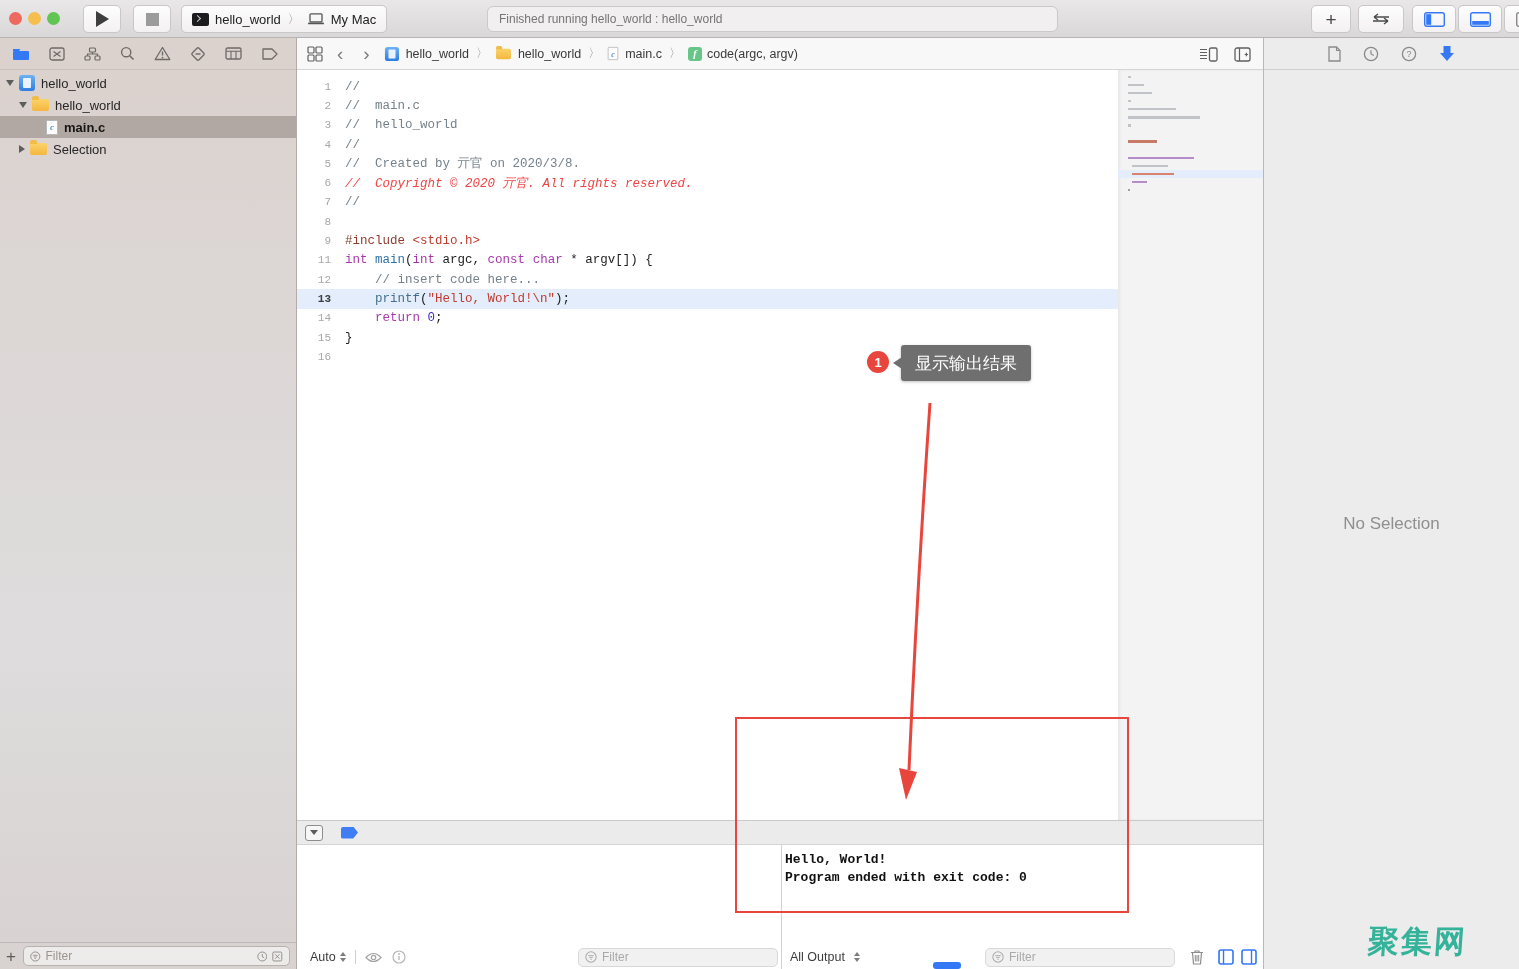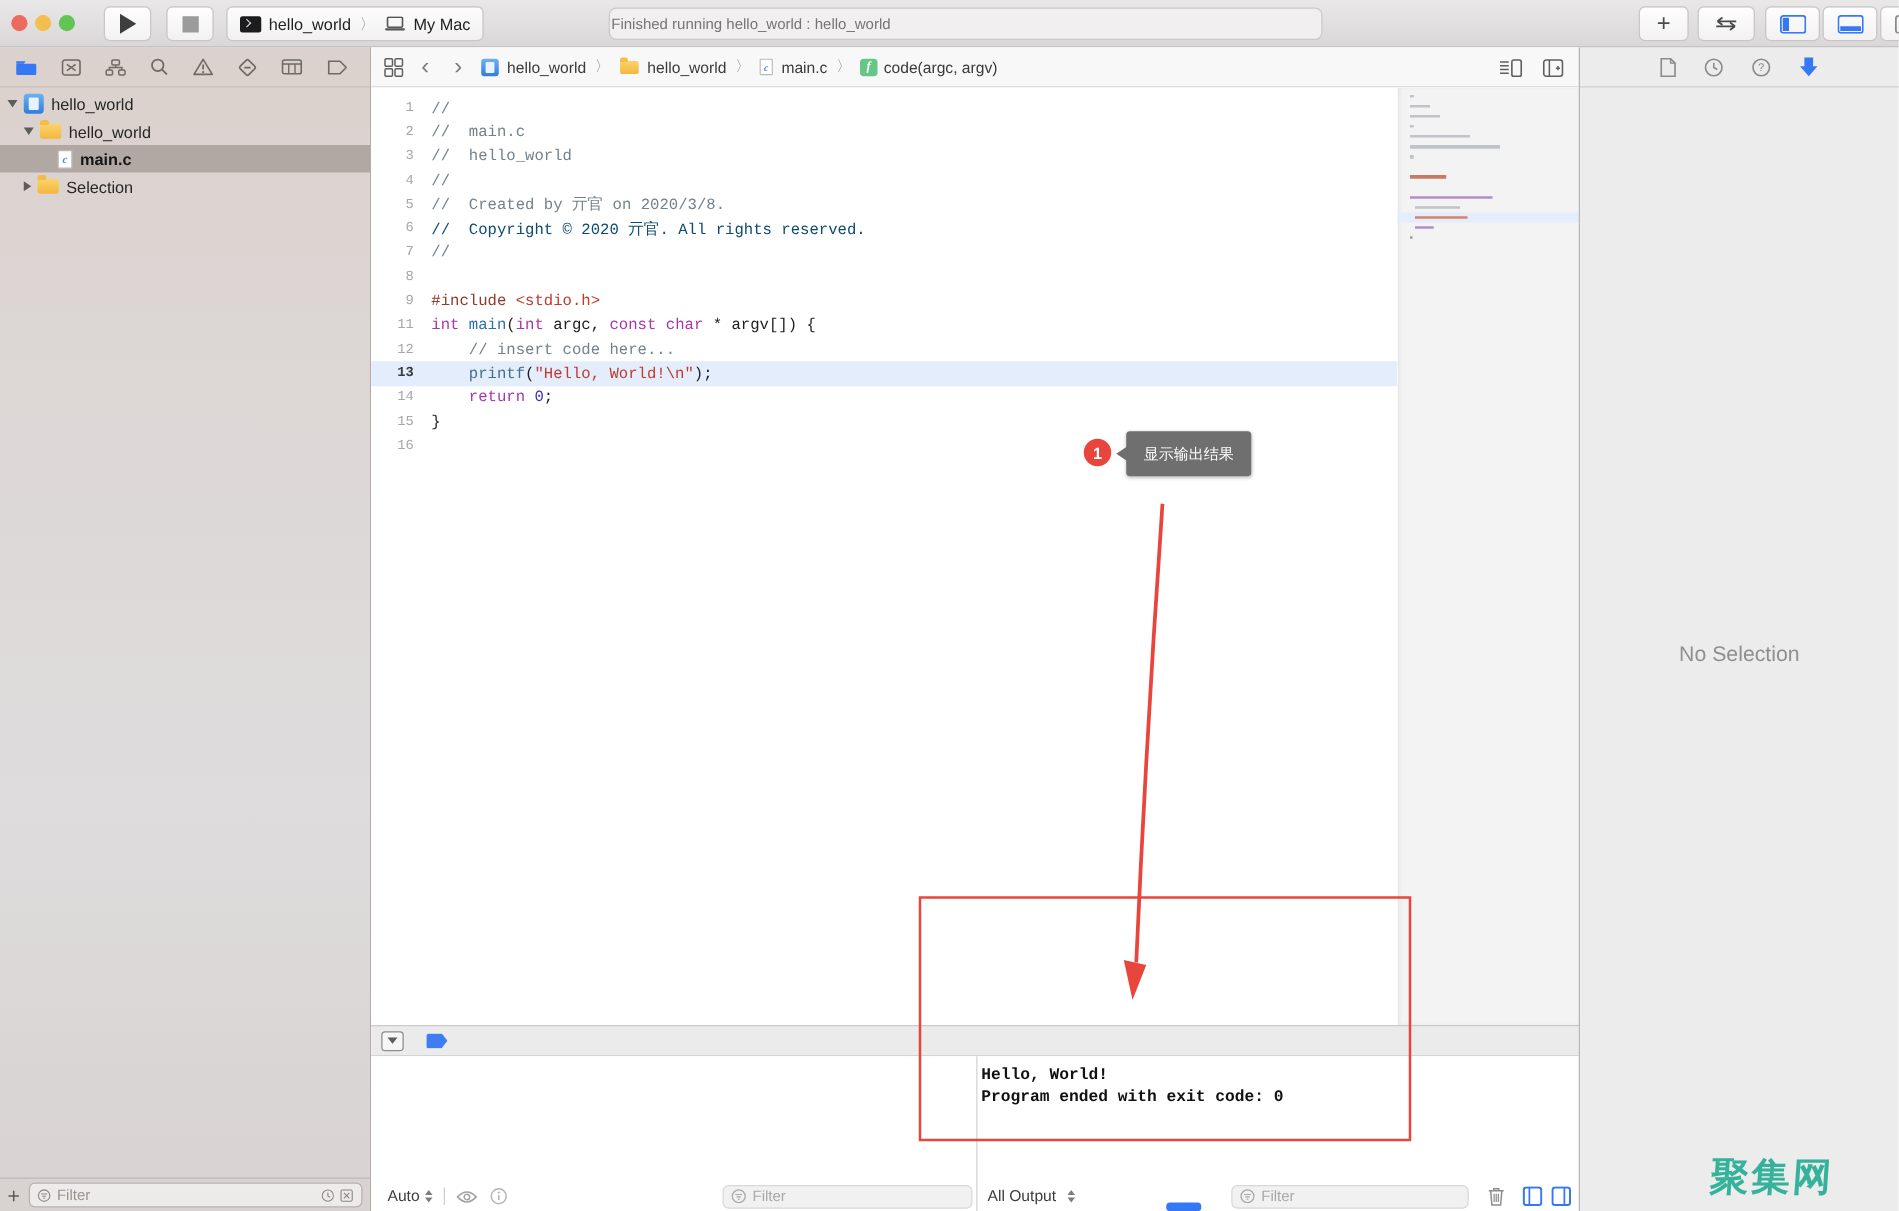"Finished running hello_world :" #status-pill { padding: 0 1px -> 0 11px }
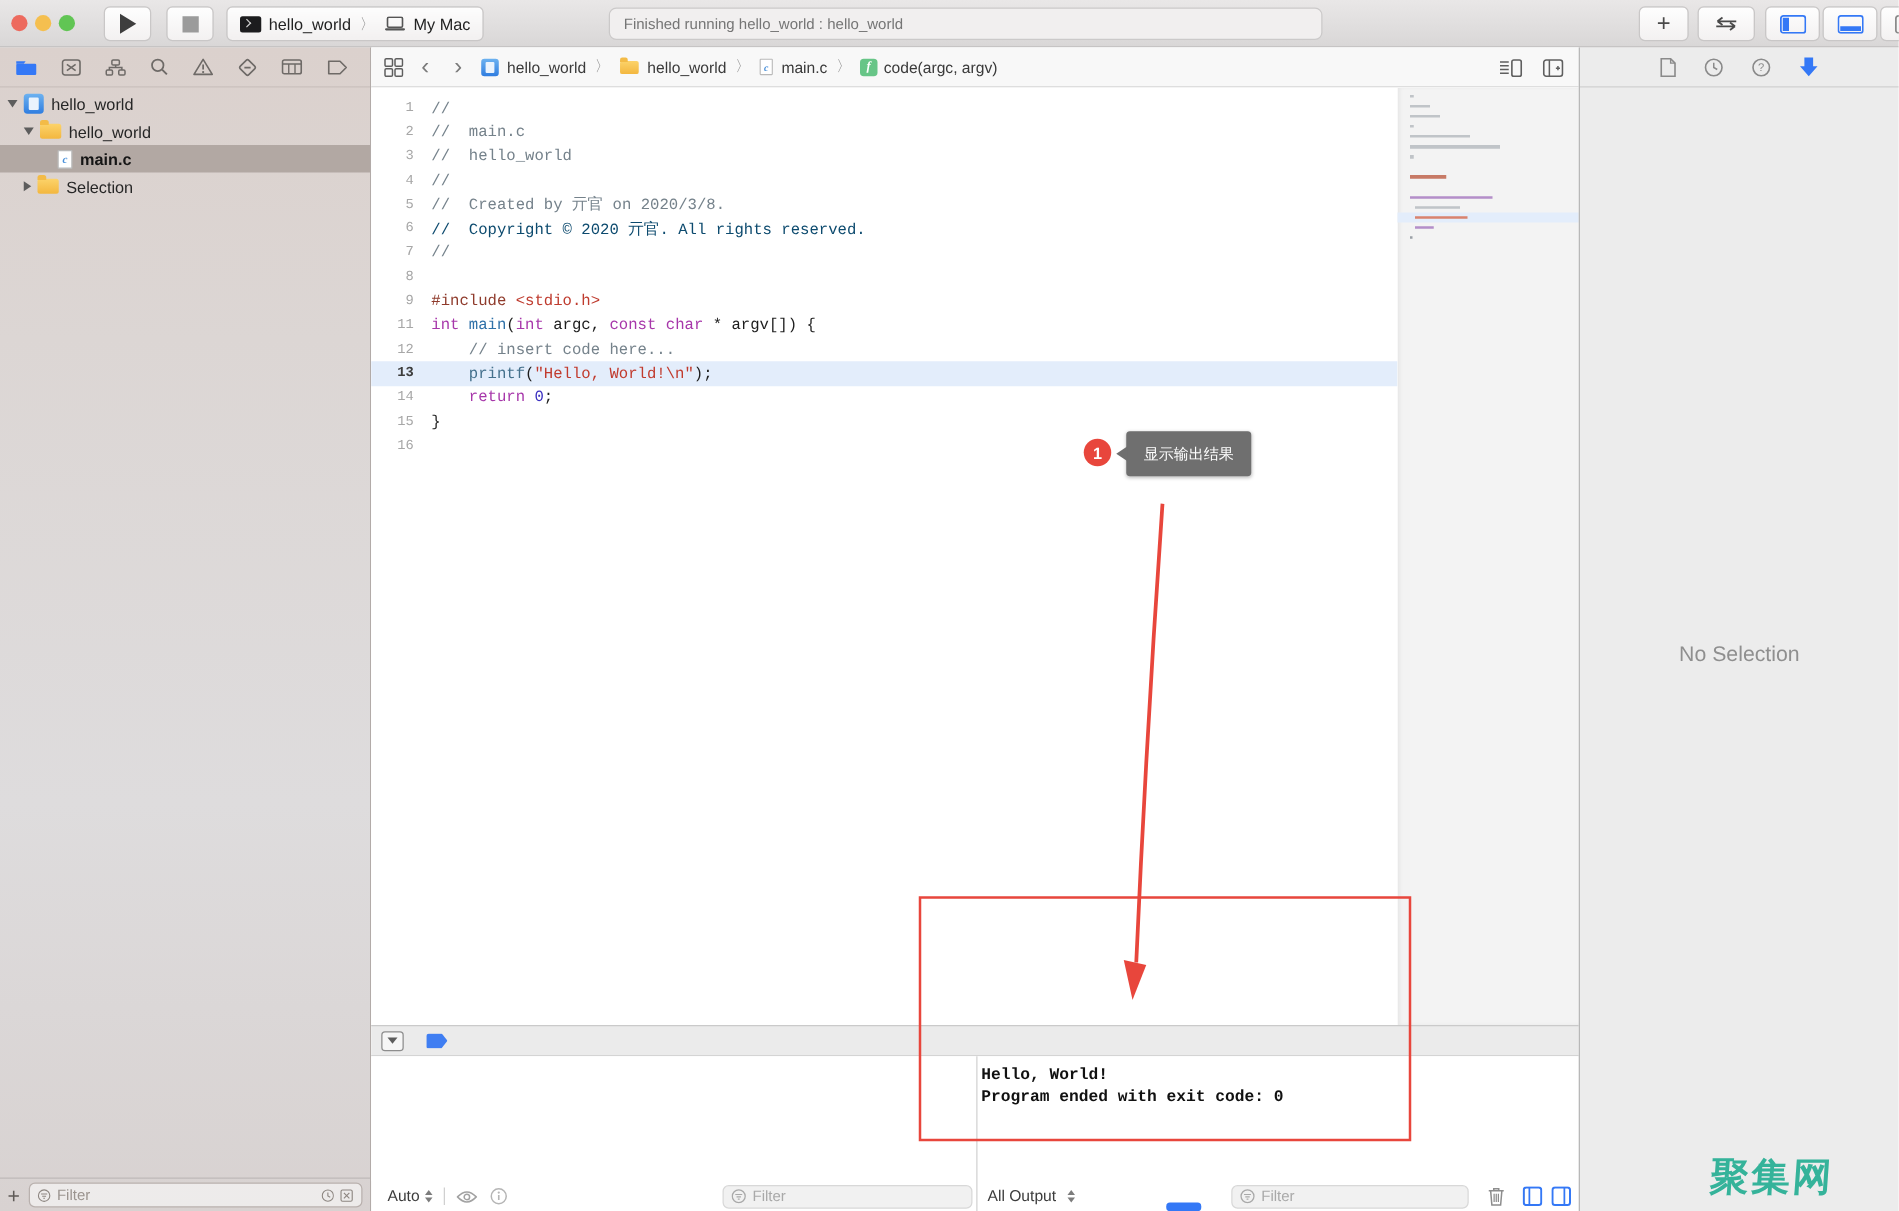"// Copyright © 2020 亓官." span { color: #0c4a6e -> #ef4444; font-style: none -> italic }
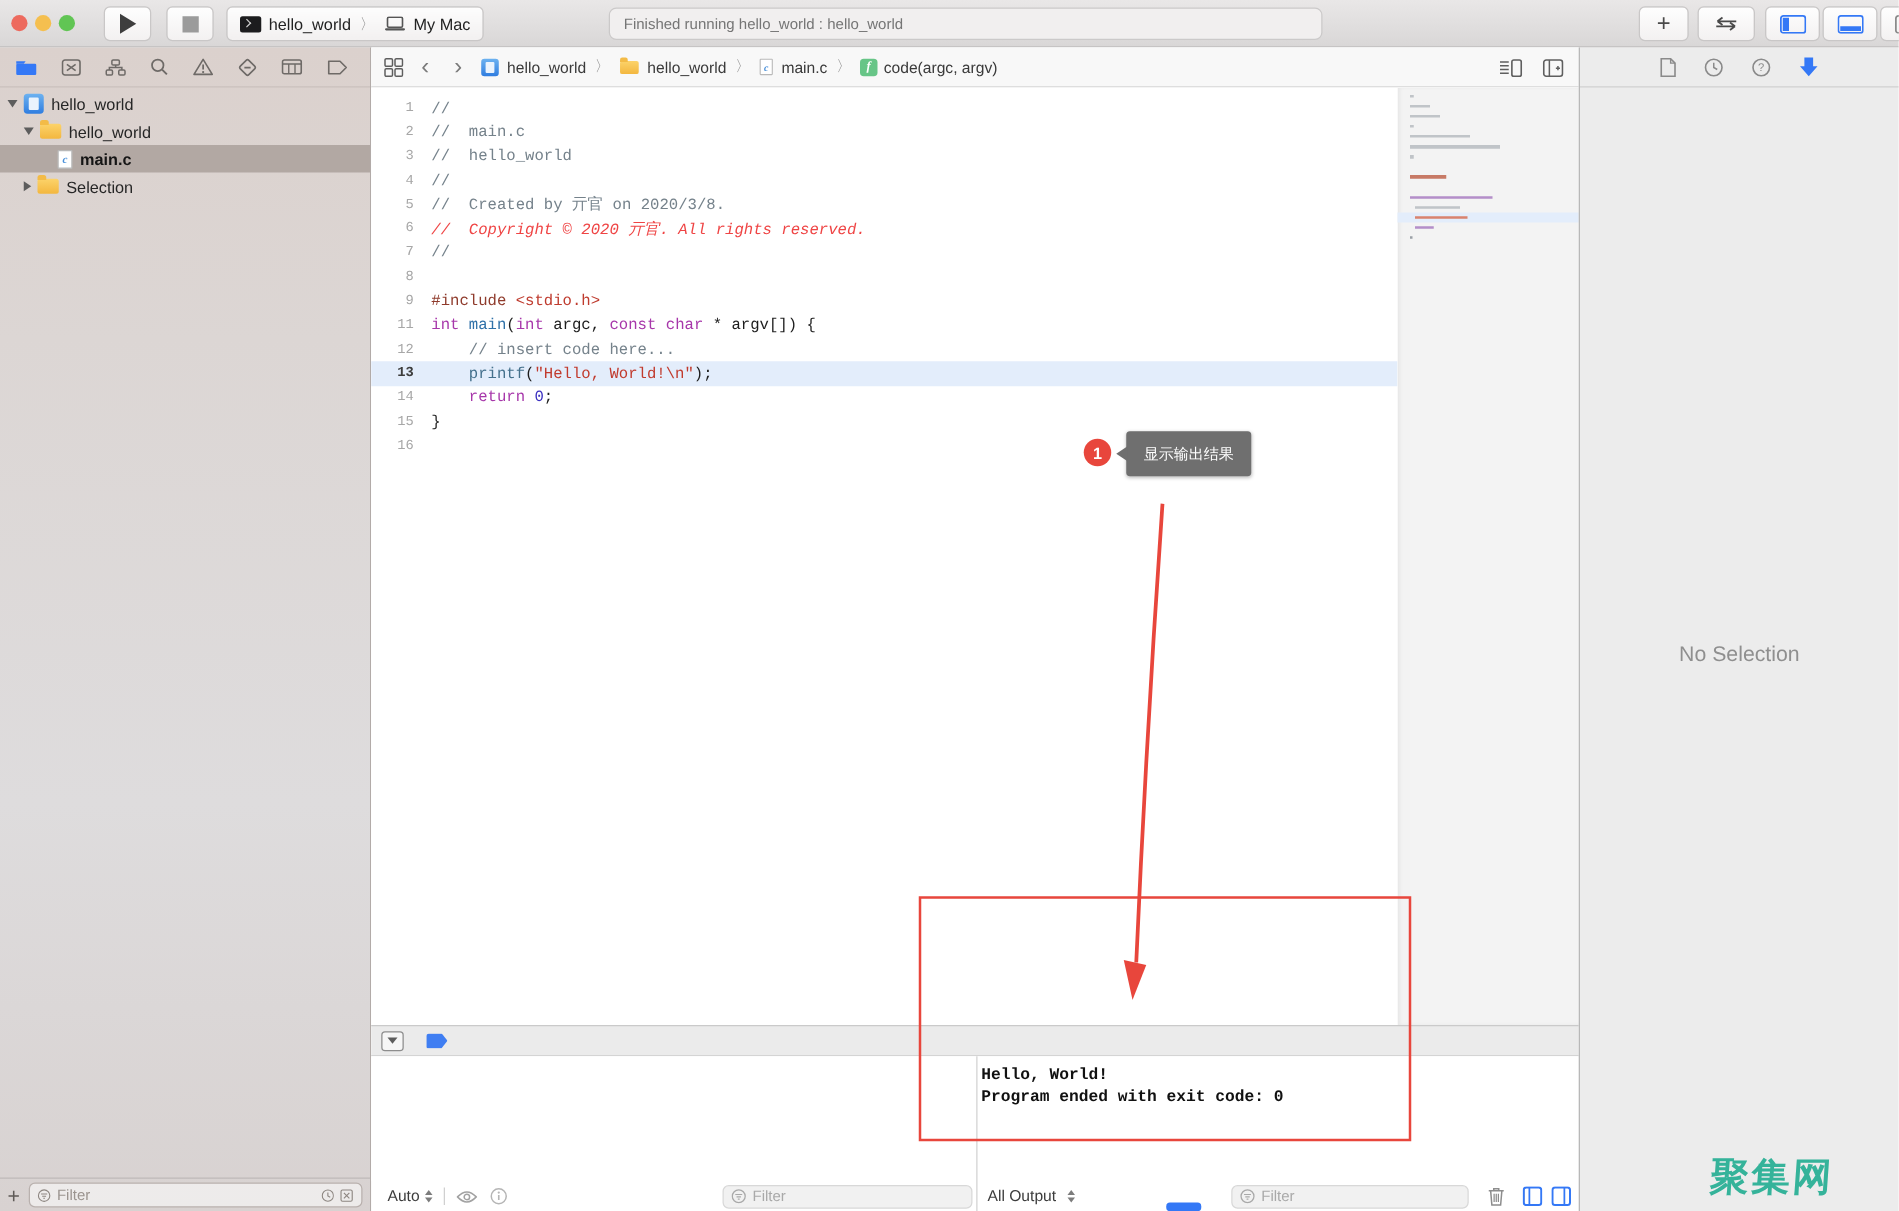"显示输出结果" #anno-tip { font-size: 12px -> 17px }
